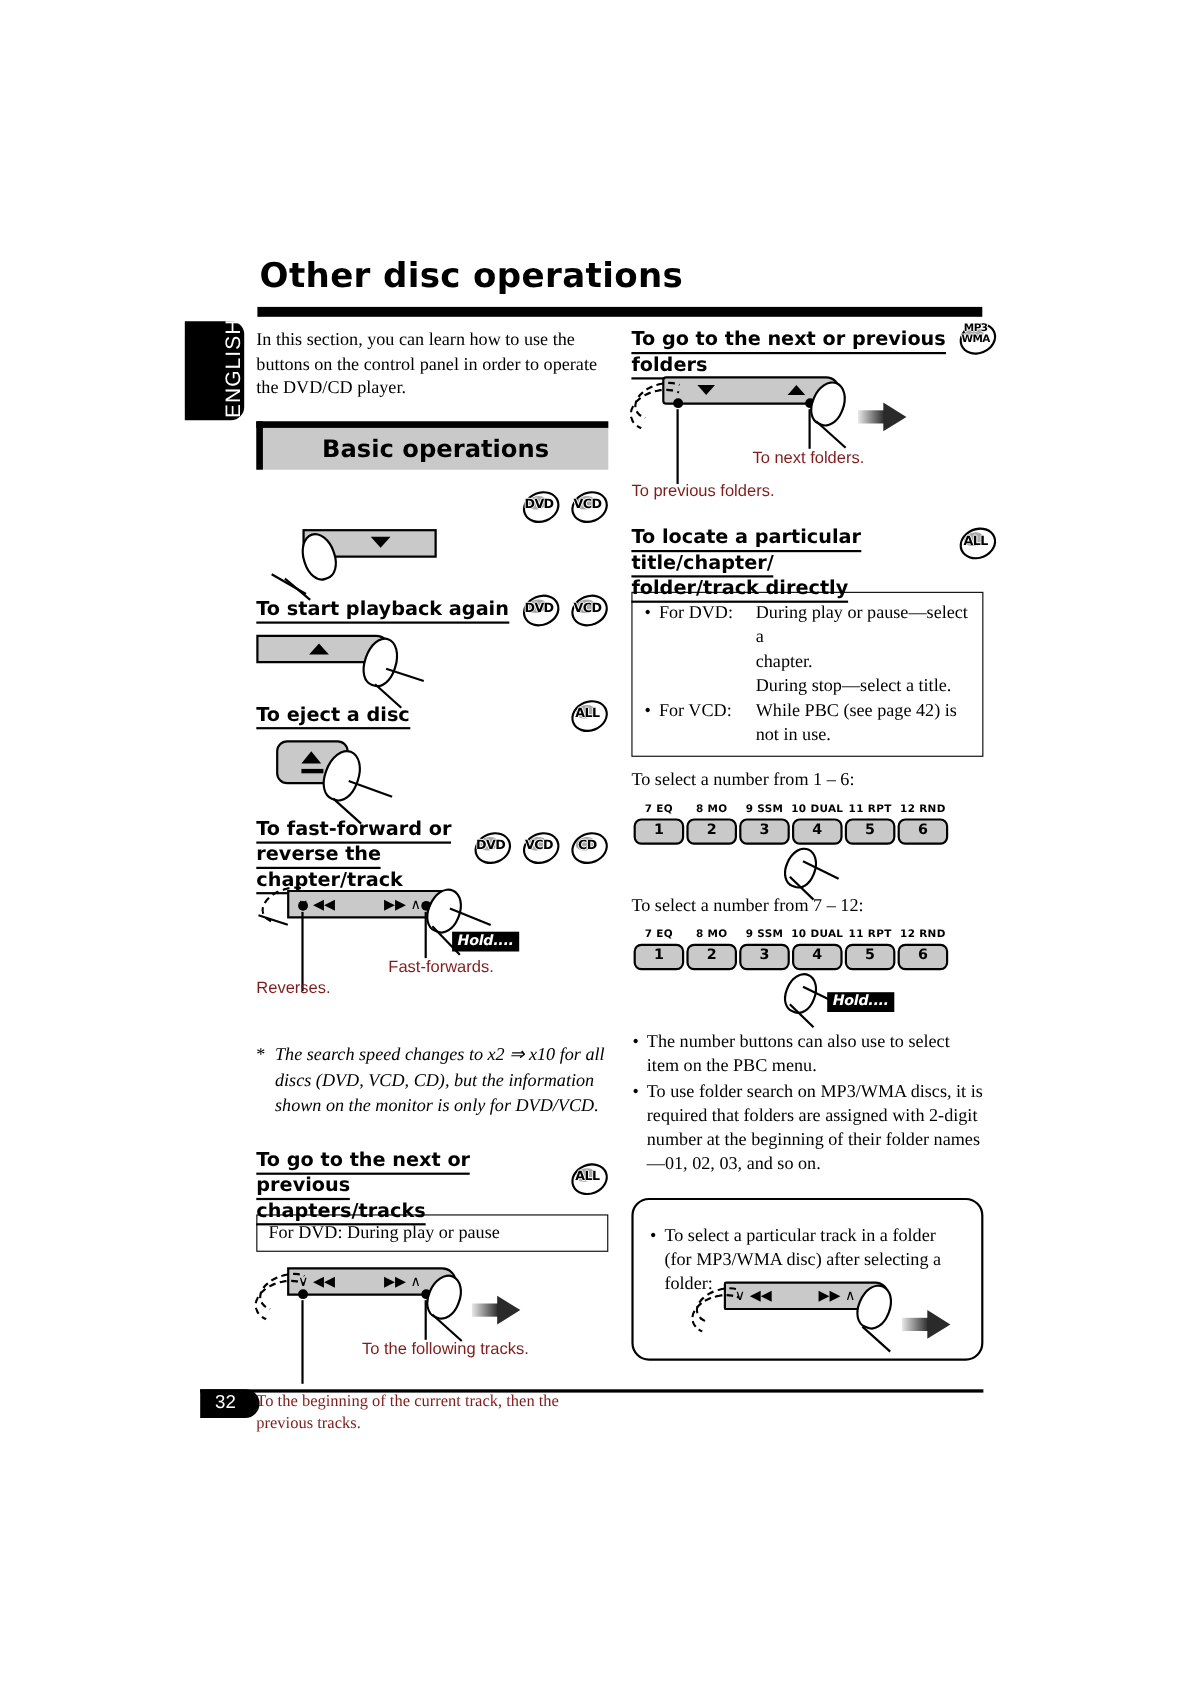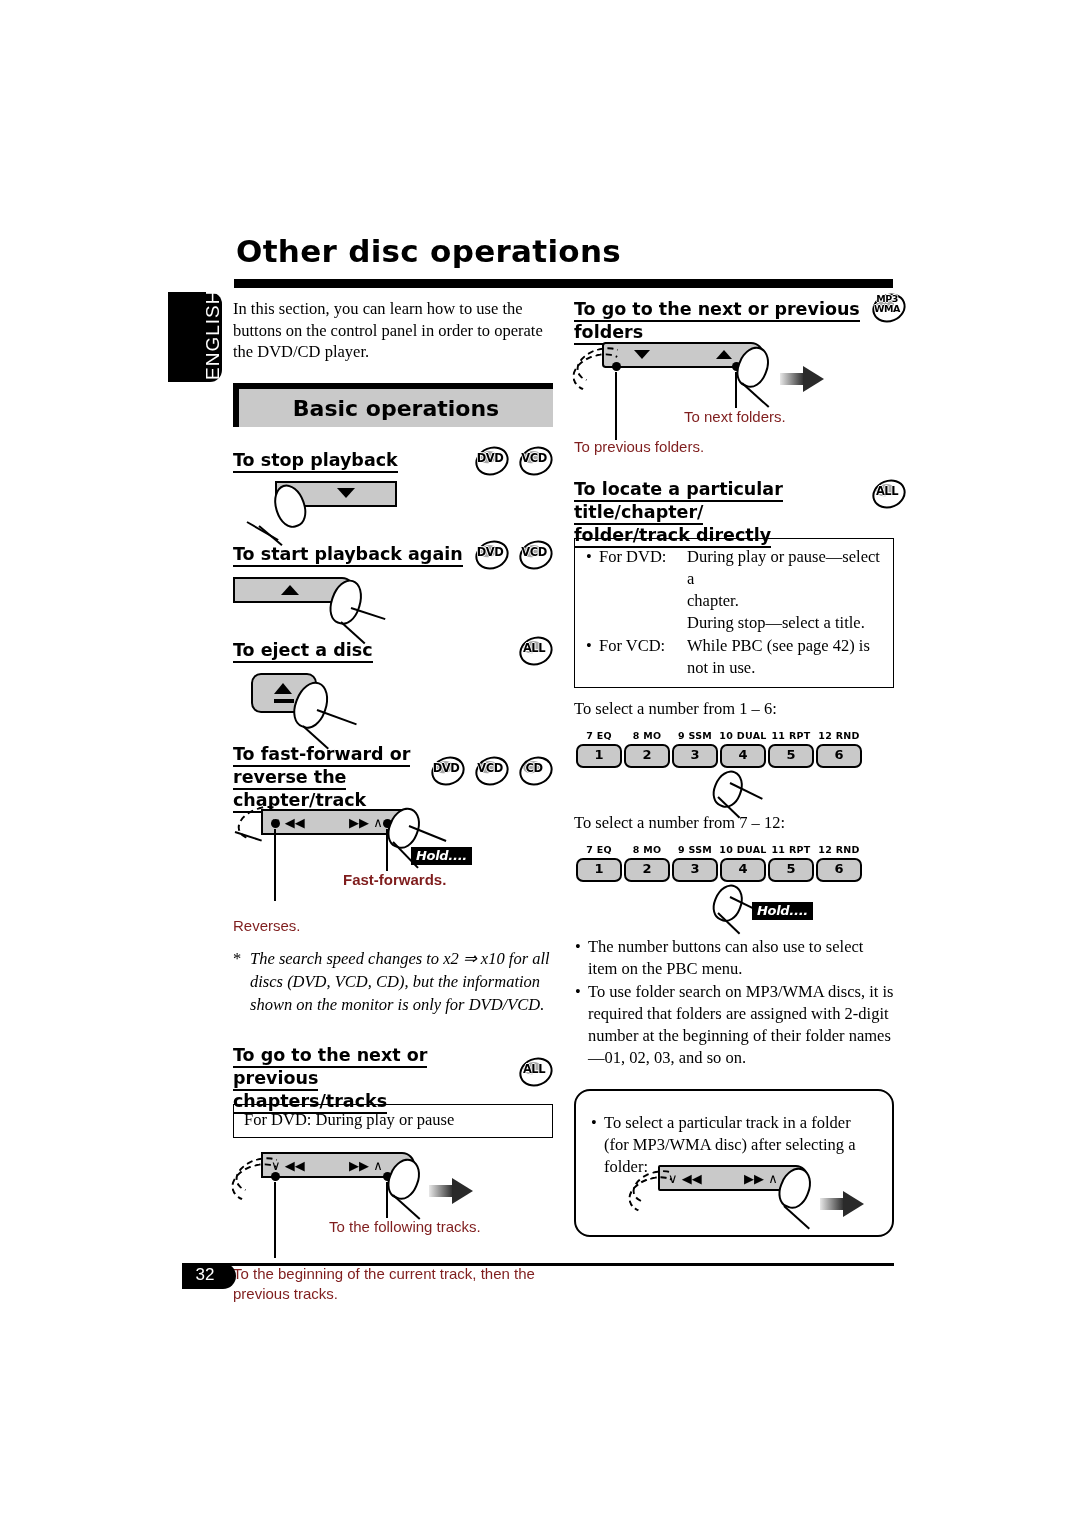"To stop playback" div.sec-head { html: <div><span>To stop playback</span></div> -> none }
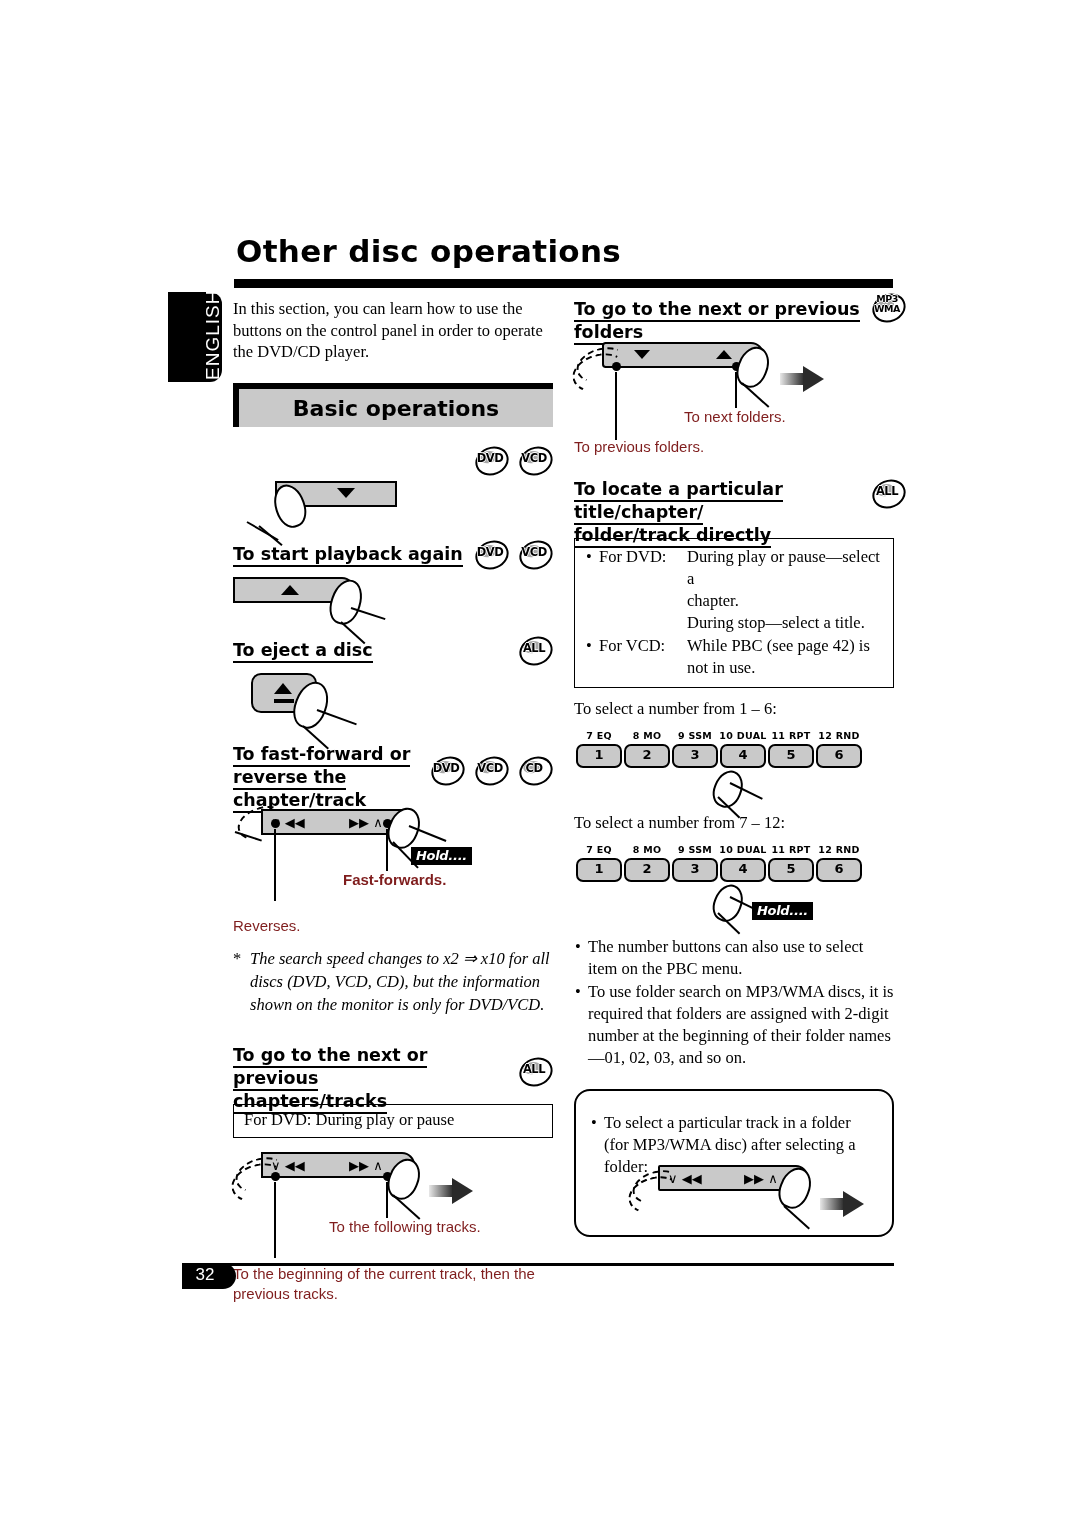"Fast-forwards." div.caption { font-weight: bold -> none; left: 110px -> 120px }
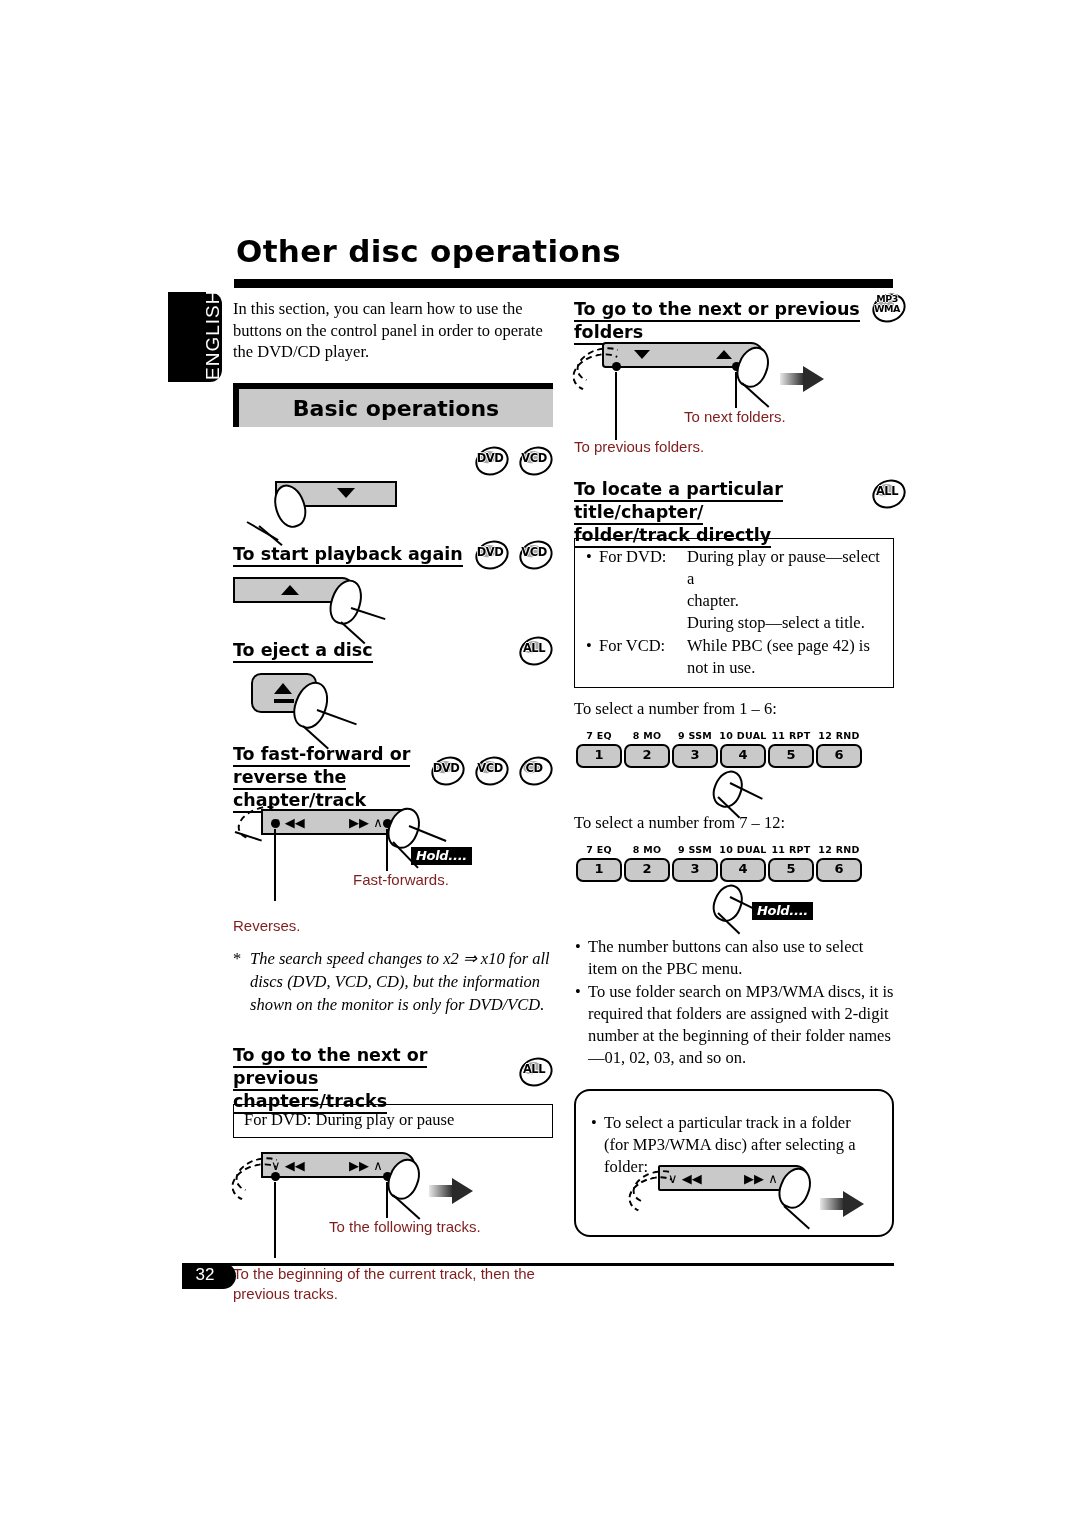"Reverses." div.caption { top: 112px -> 85px }
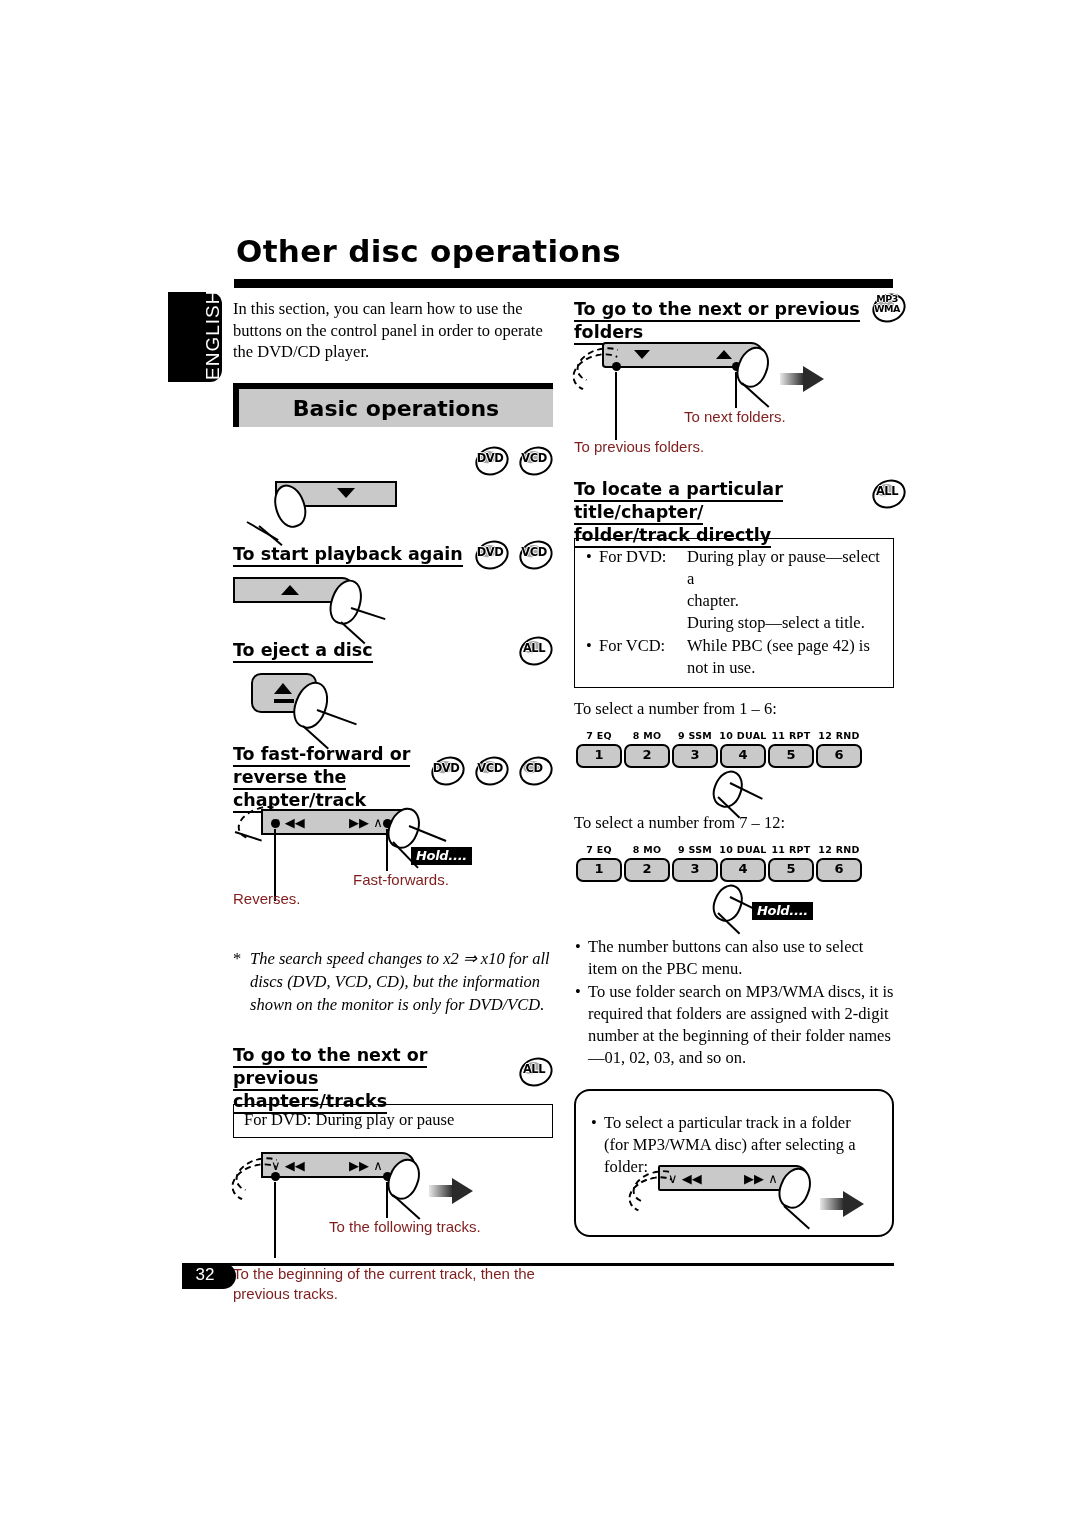"To the beginning of the" .caption.wrap { font-family: none -> Liberation Serif, serif }
